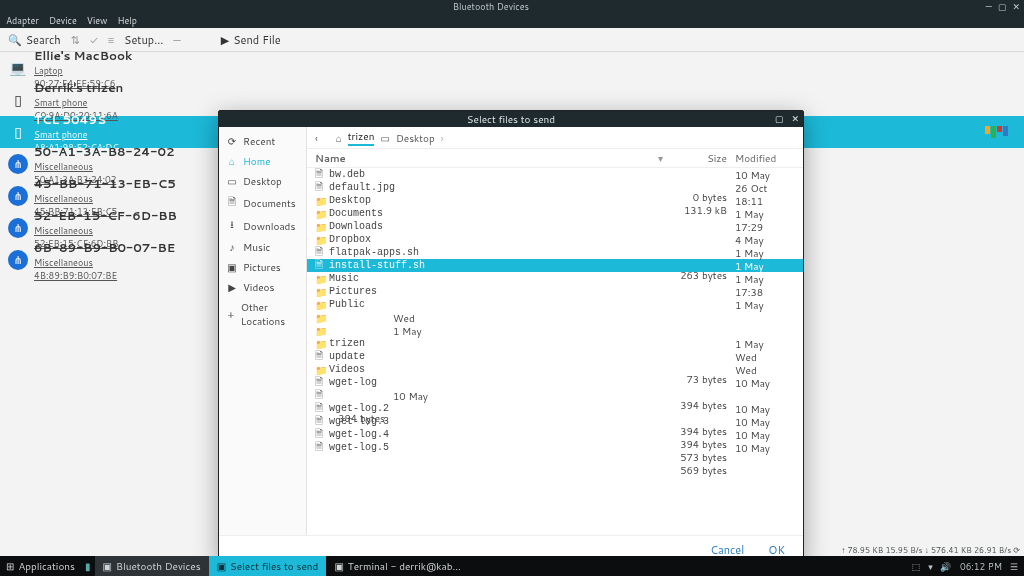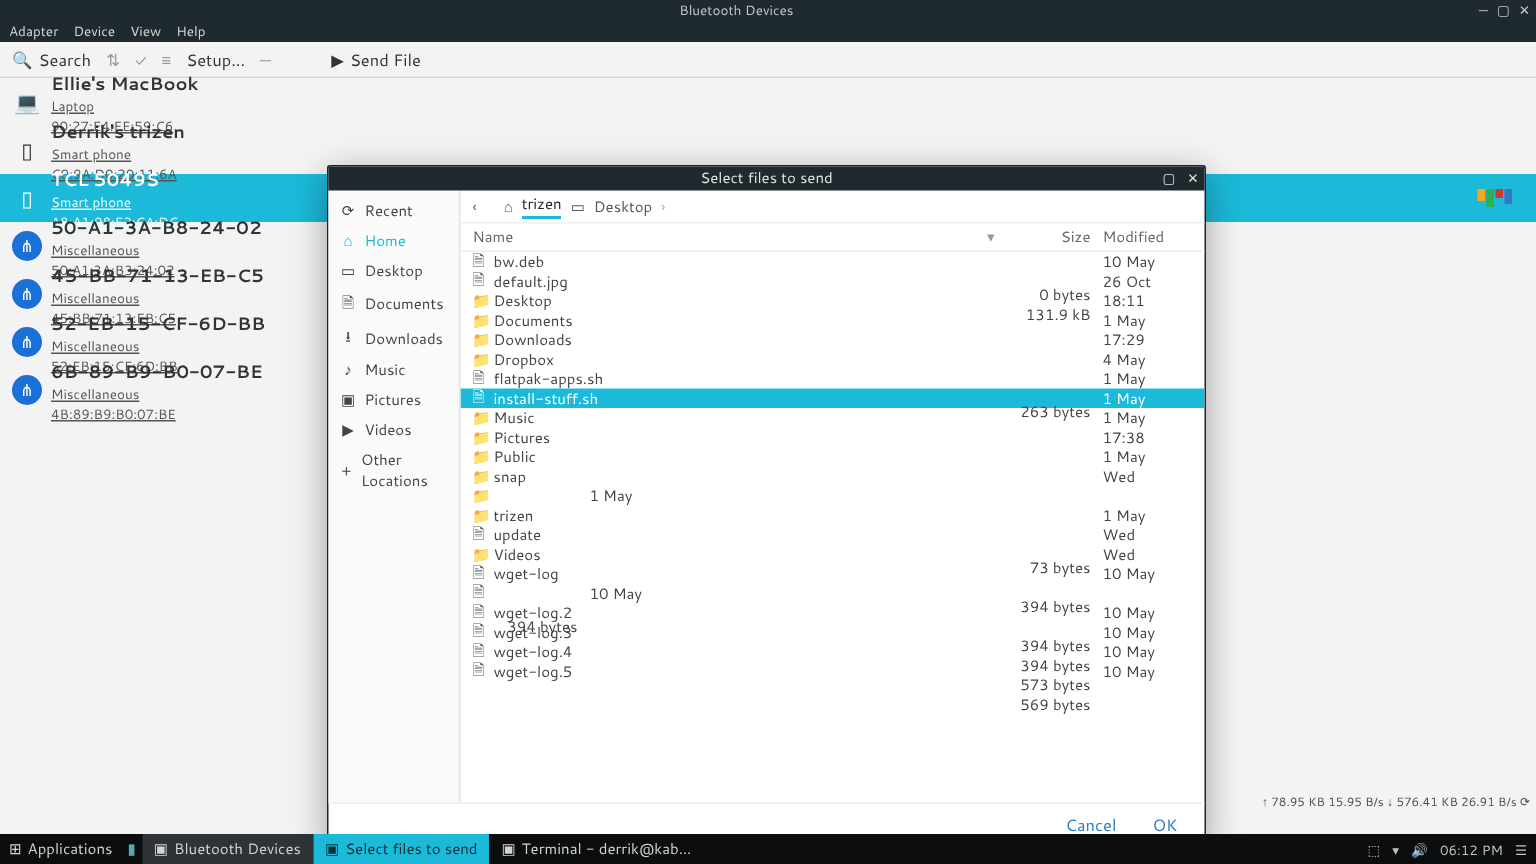"Name" .col-name { font-weight: none -> bold }
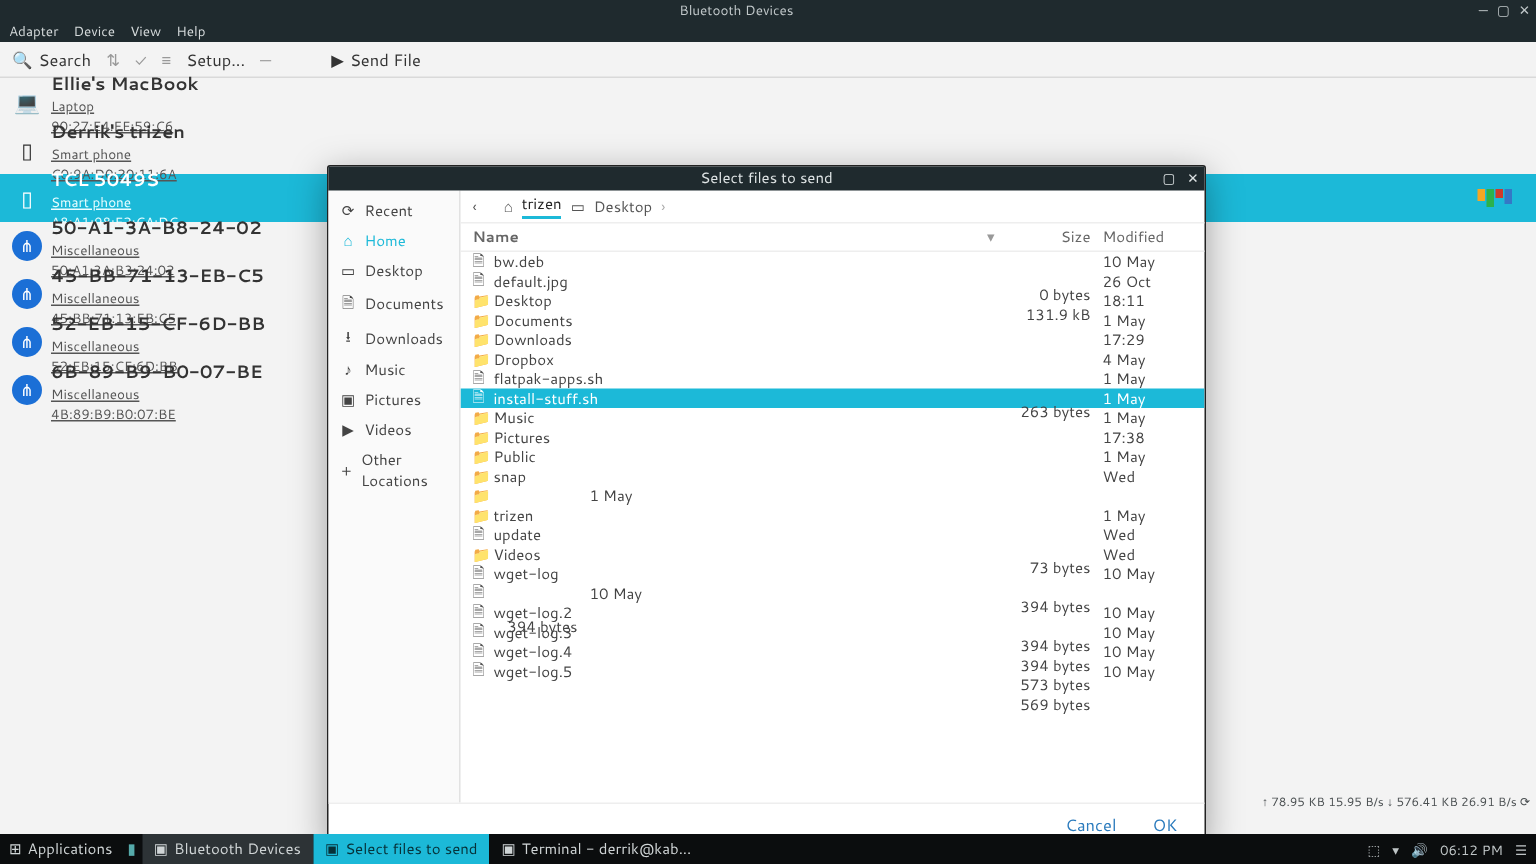"bw.deb" .file-row .fname { font-family: none -> Liberation Mono, monospace }
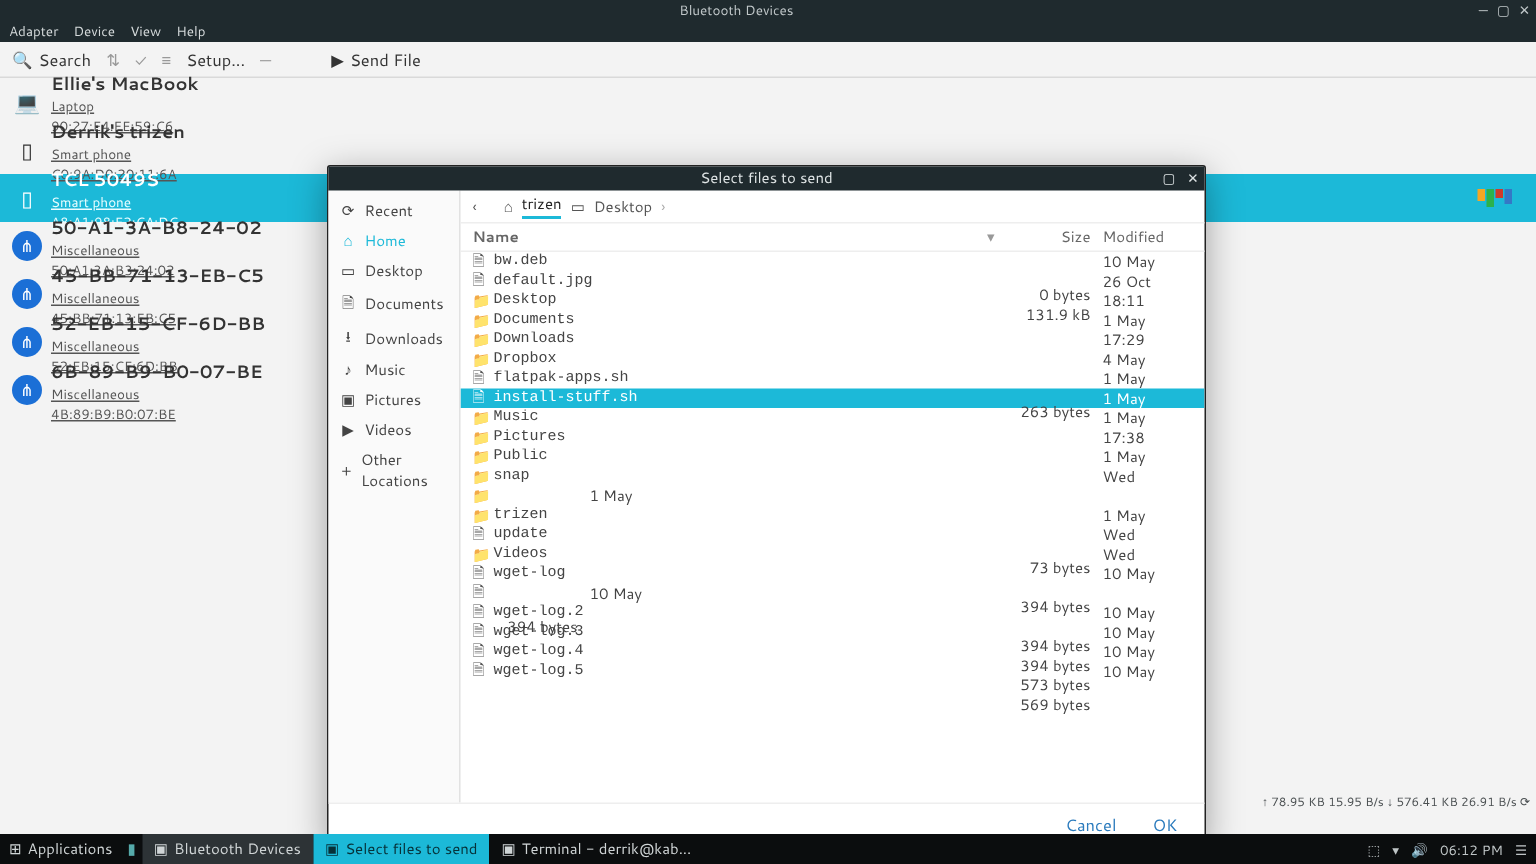"snap" span.fname { html: <span>snap</span> -> none }
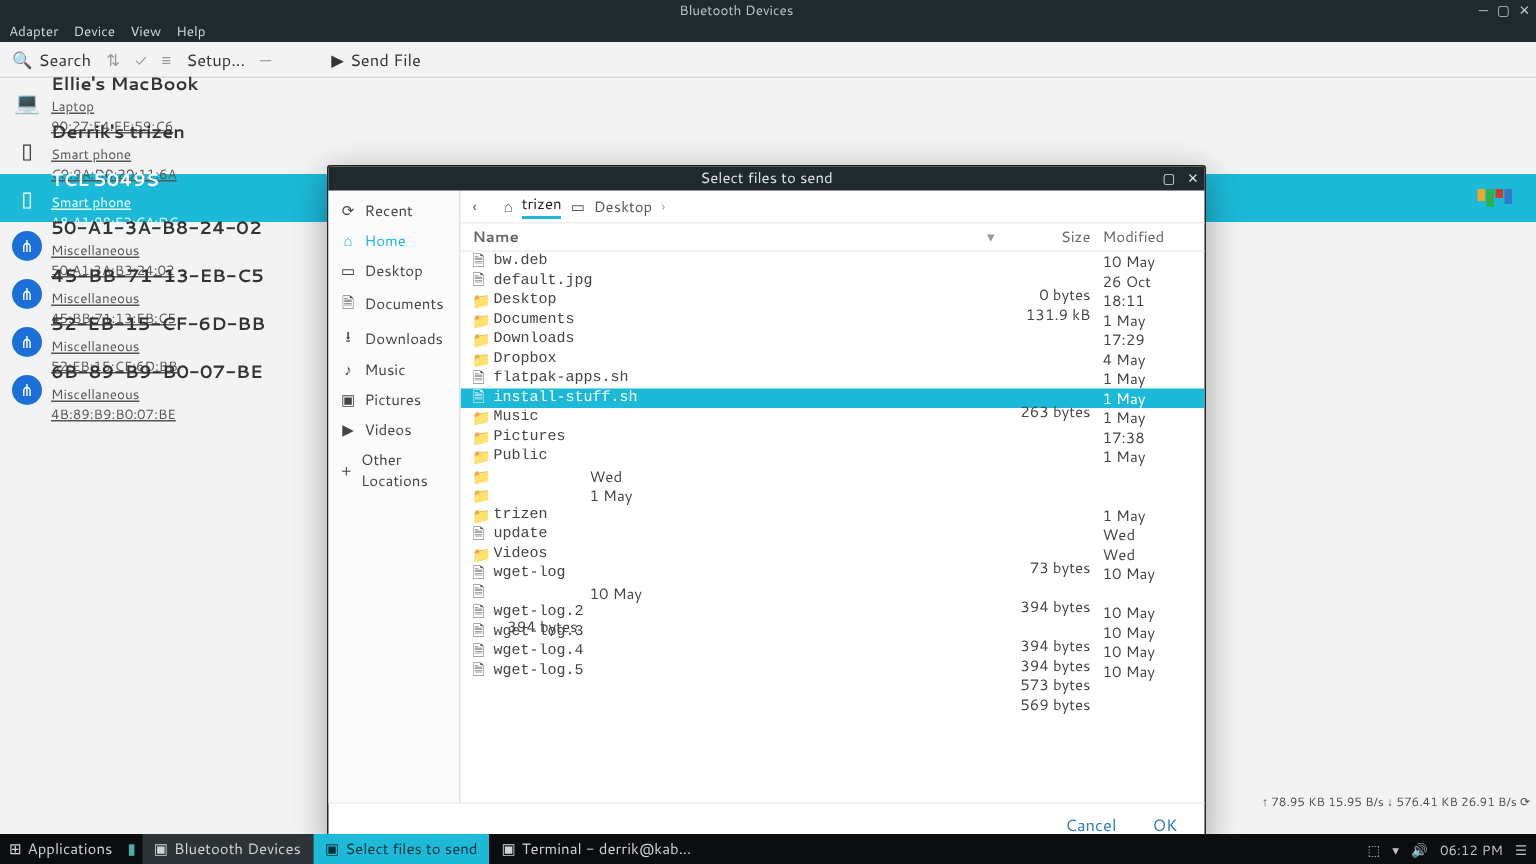"↑ 78.95 KB 15.95 B/s" .net-line { bottom: 36px -> 20px }
